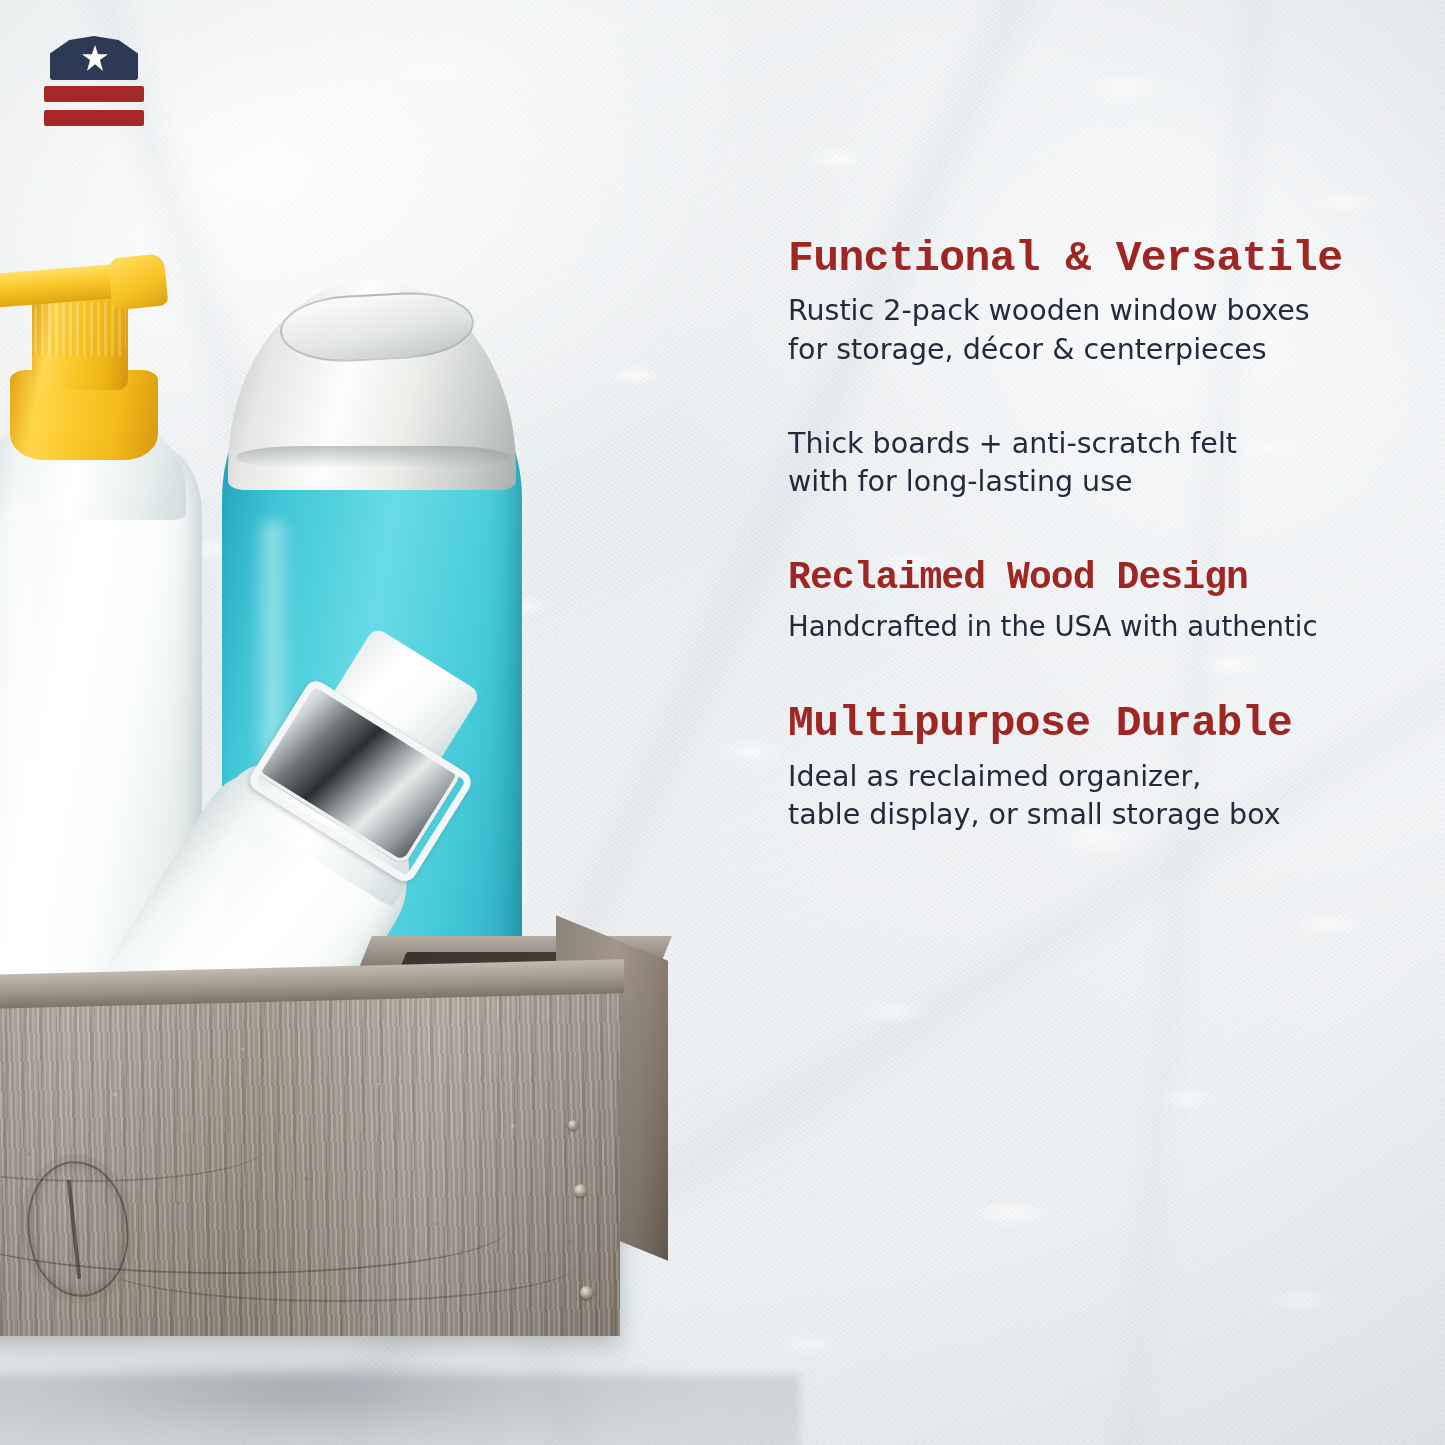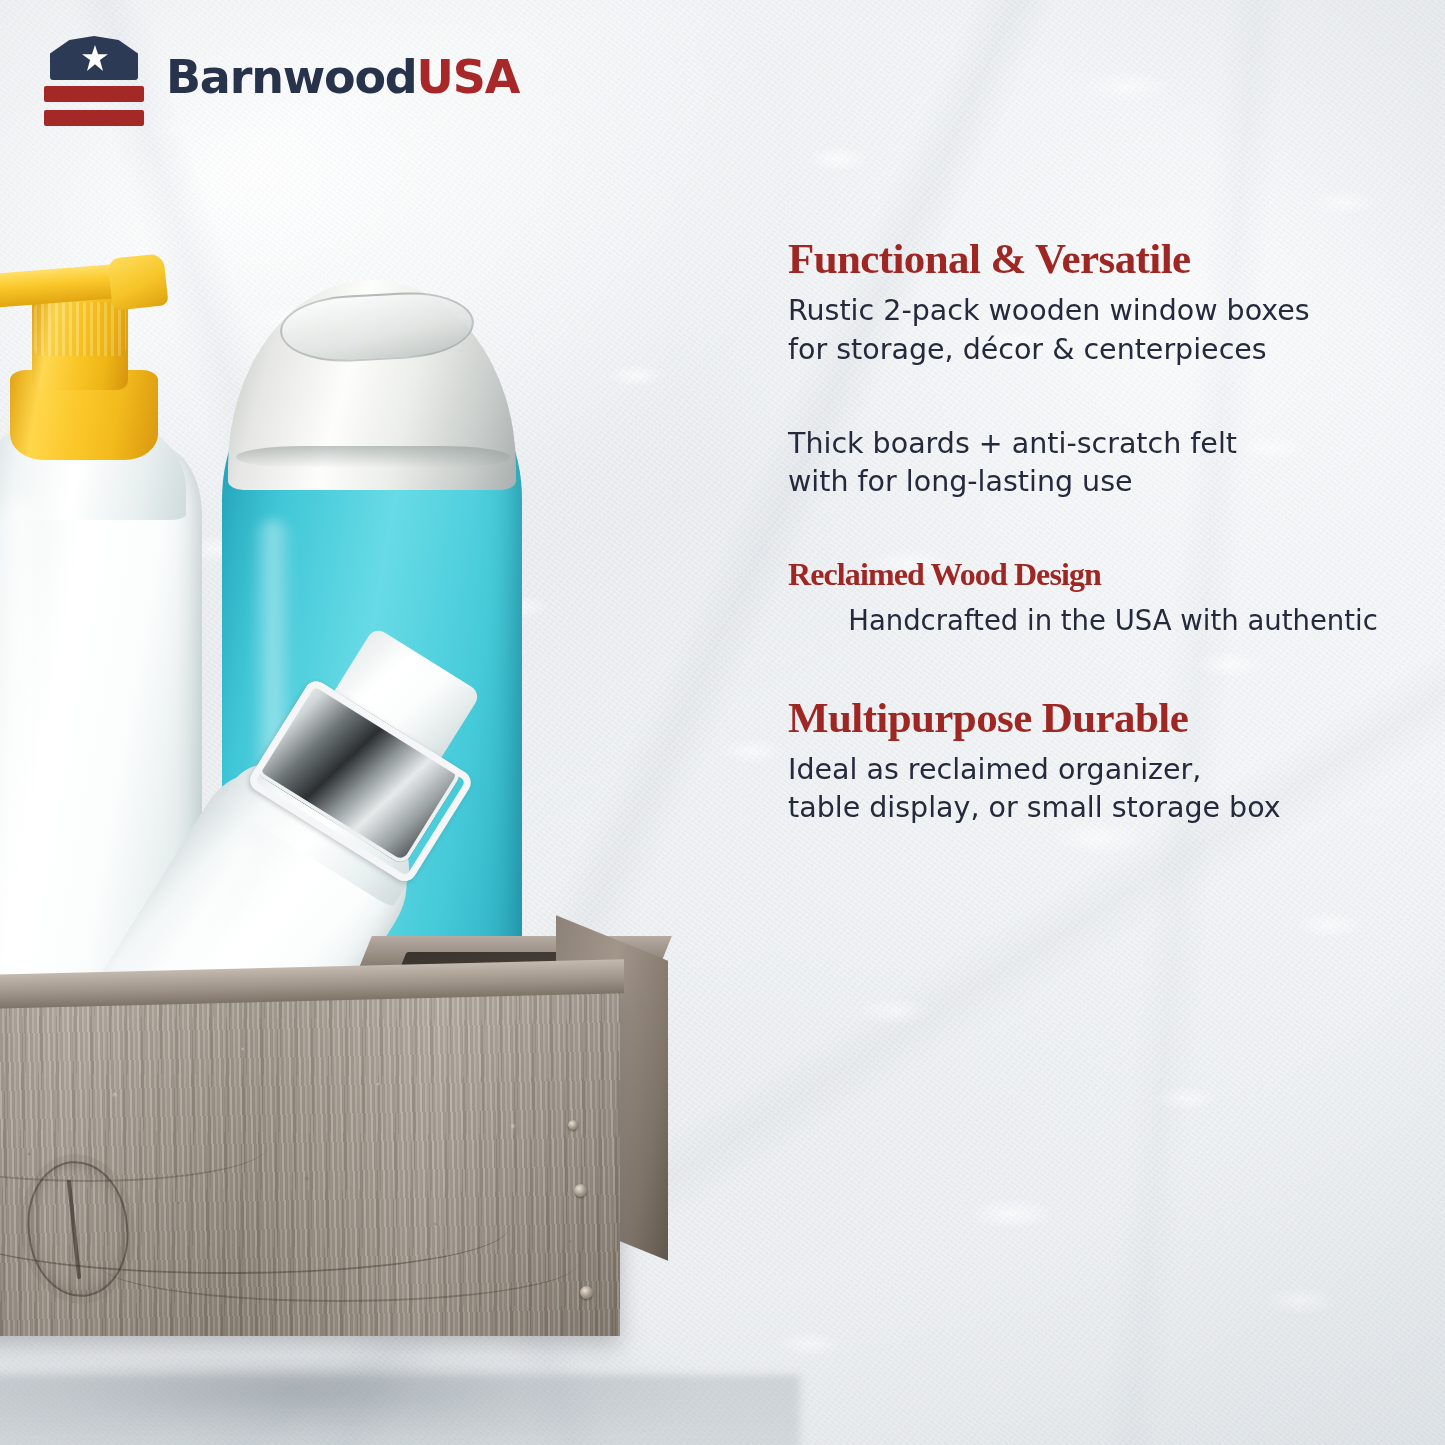"BarnwoodUSA" div.logo-word { html: <div> <span>Barnwood</span><span>USA</span> </div> -> none }
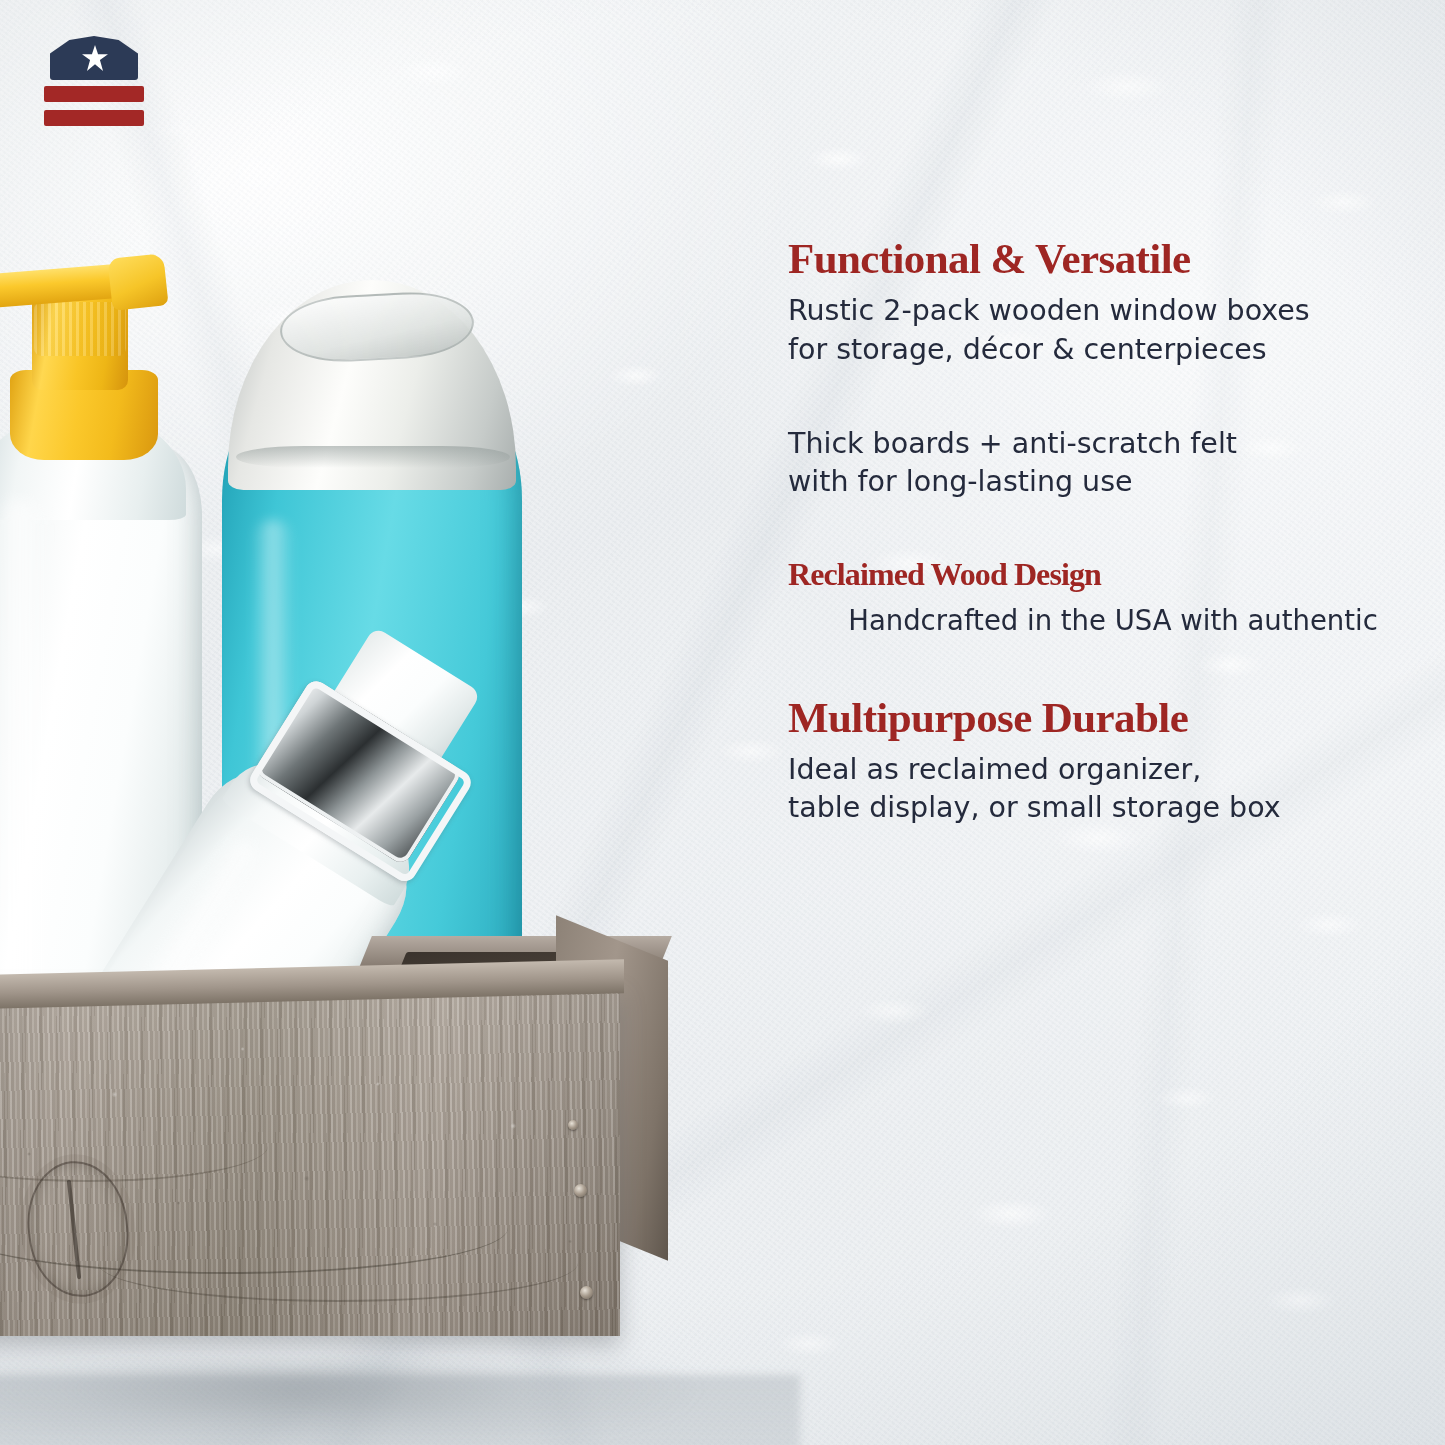"Functional & Versatile" .f-title { font-family: Liberation Serif, serif -> Liberation Mono, monospace }
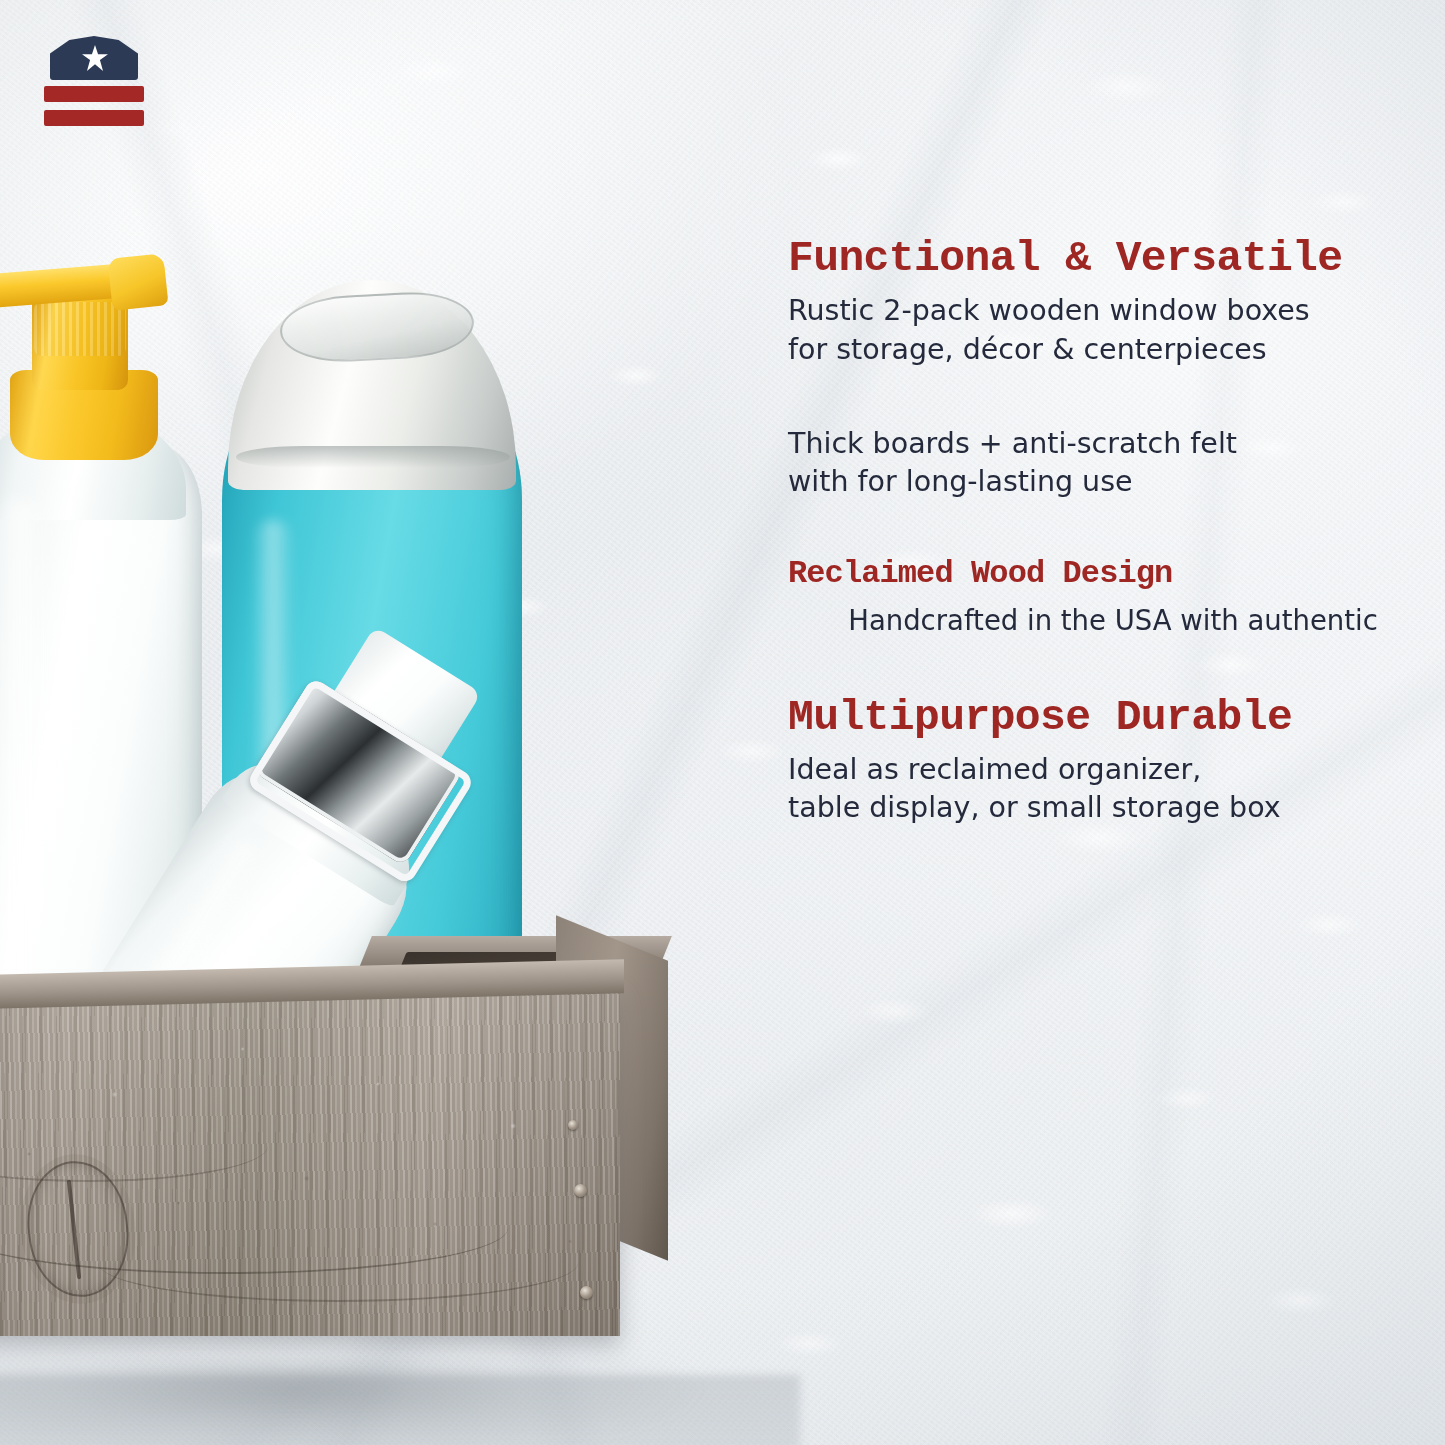"Reclaimed Wood Design" .f3 .f-title { font-size: 32px -> 38px }
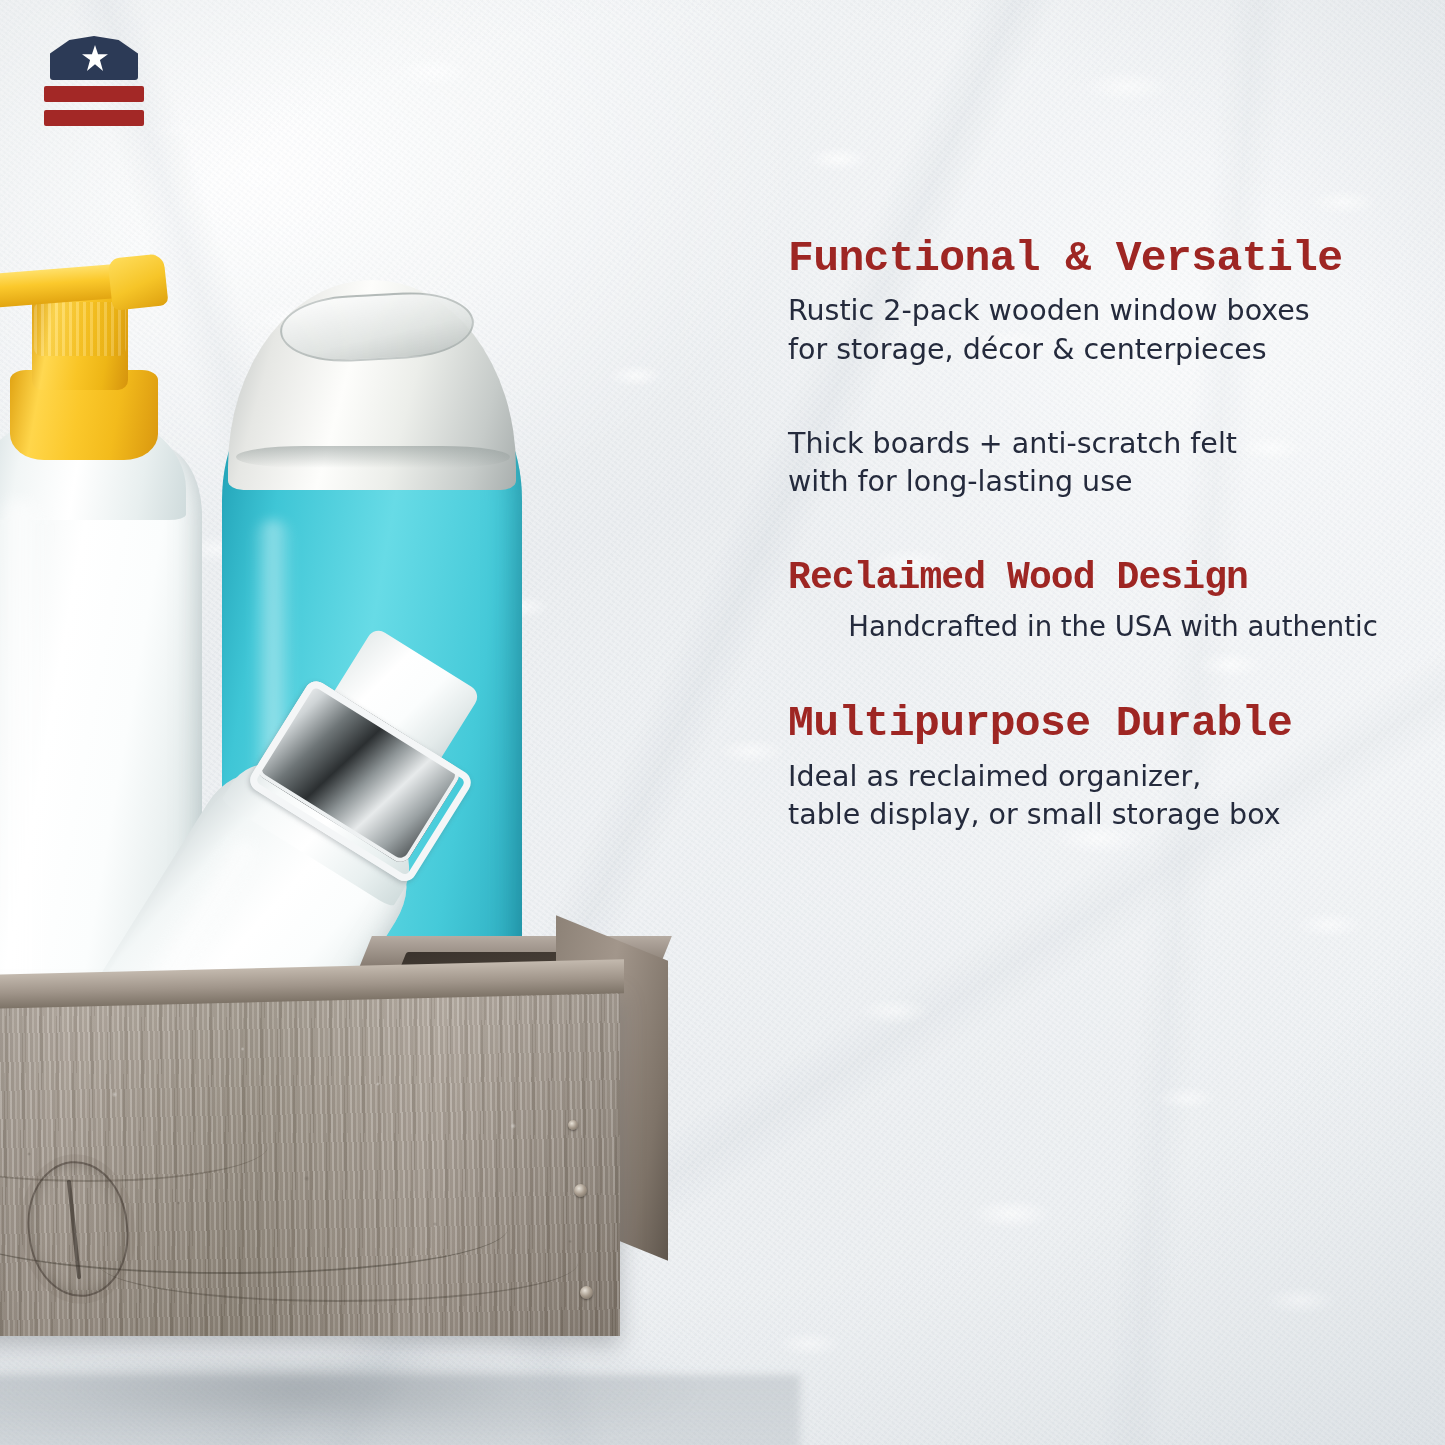"Handcrafted in the USA with" .f3 .f-desc { text-align: center -> none }
